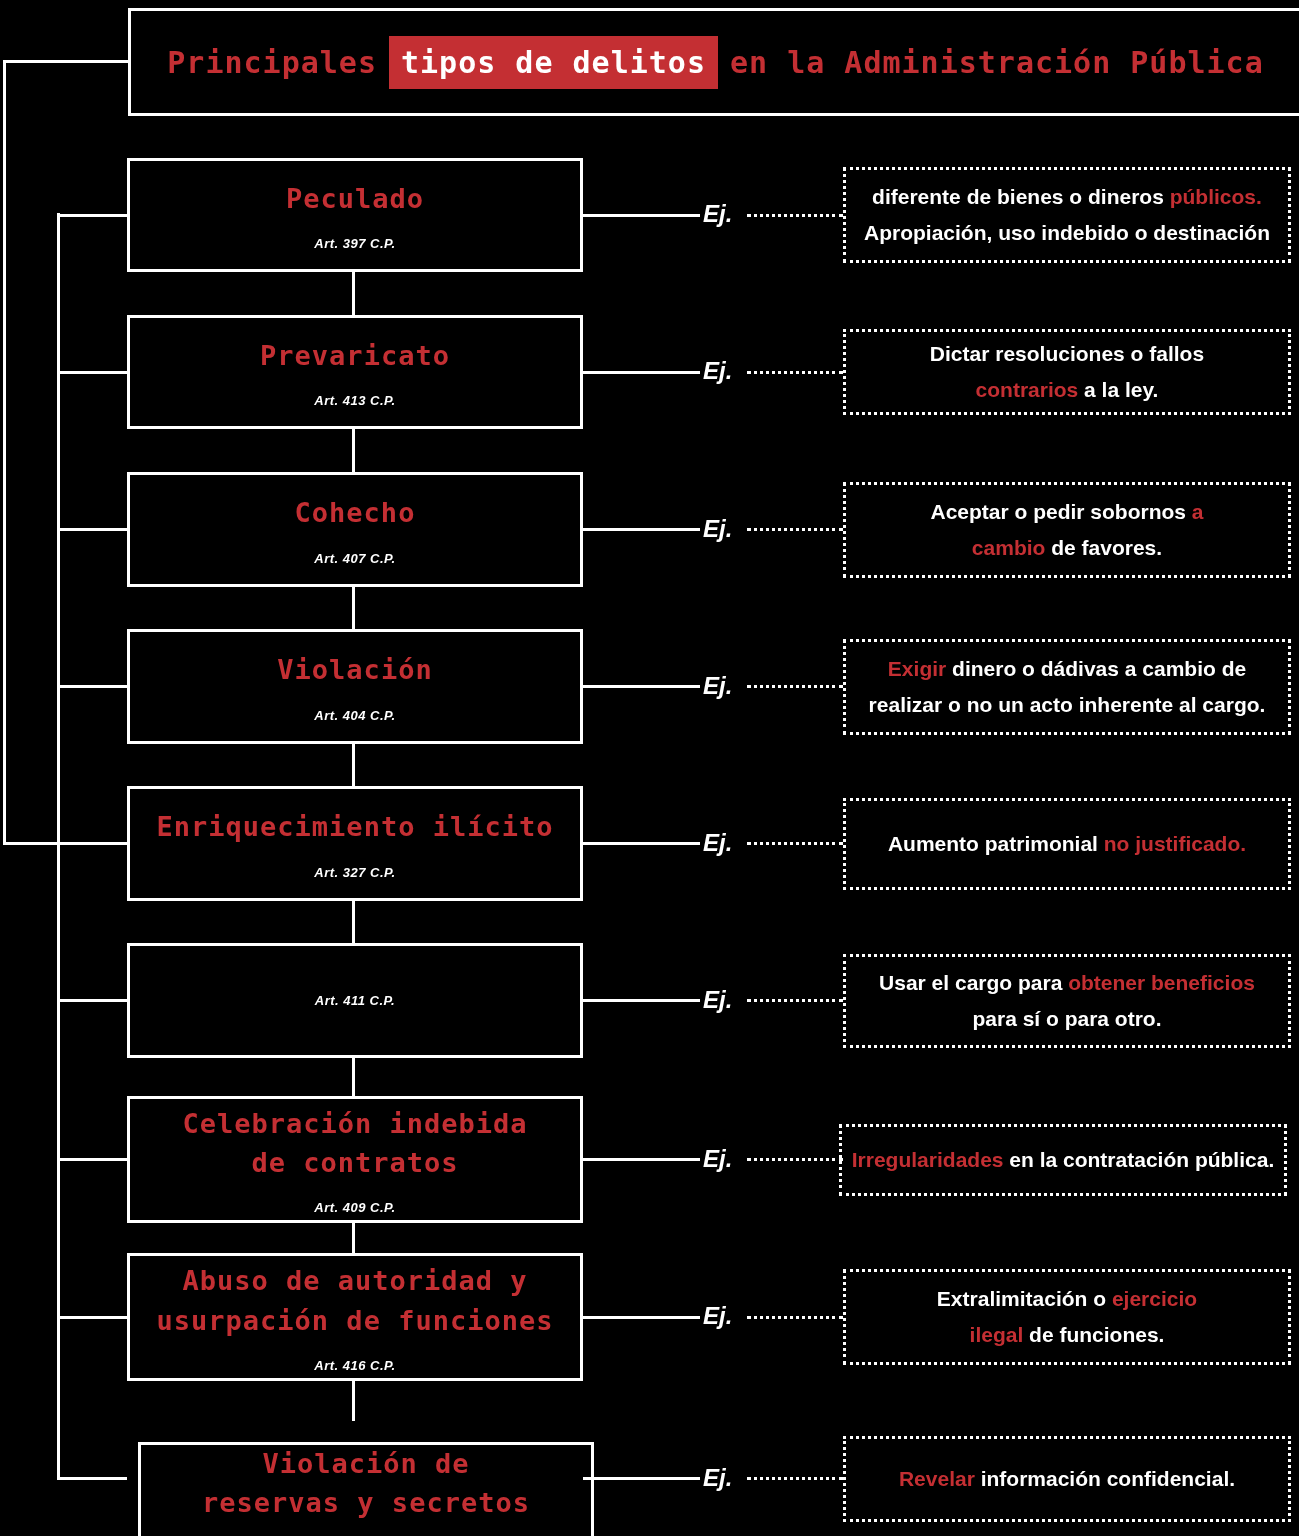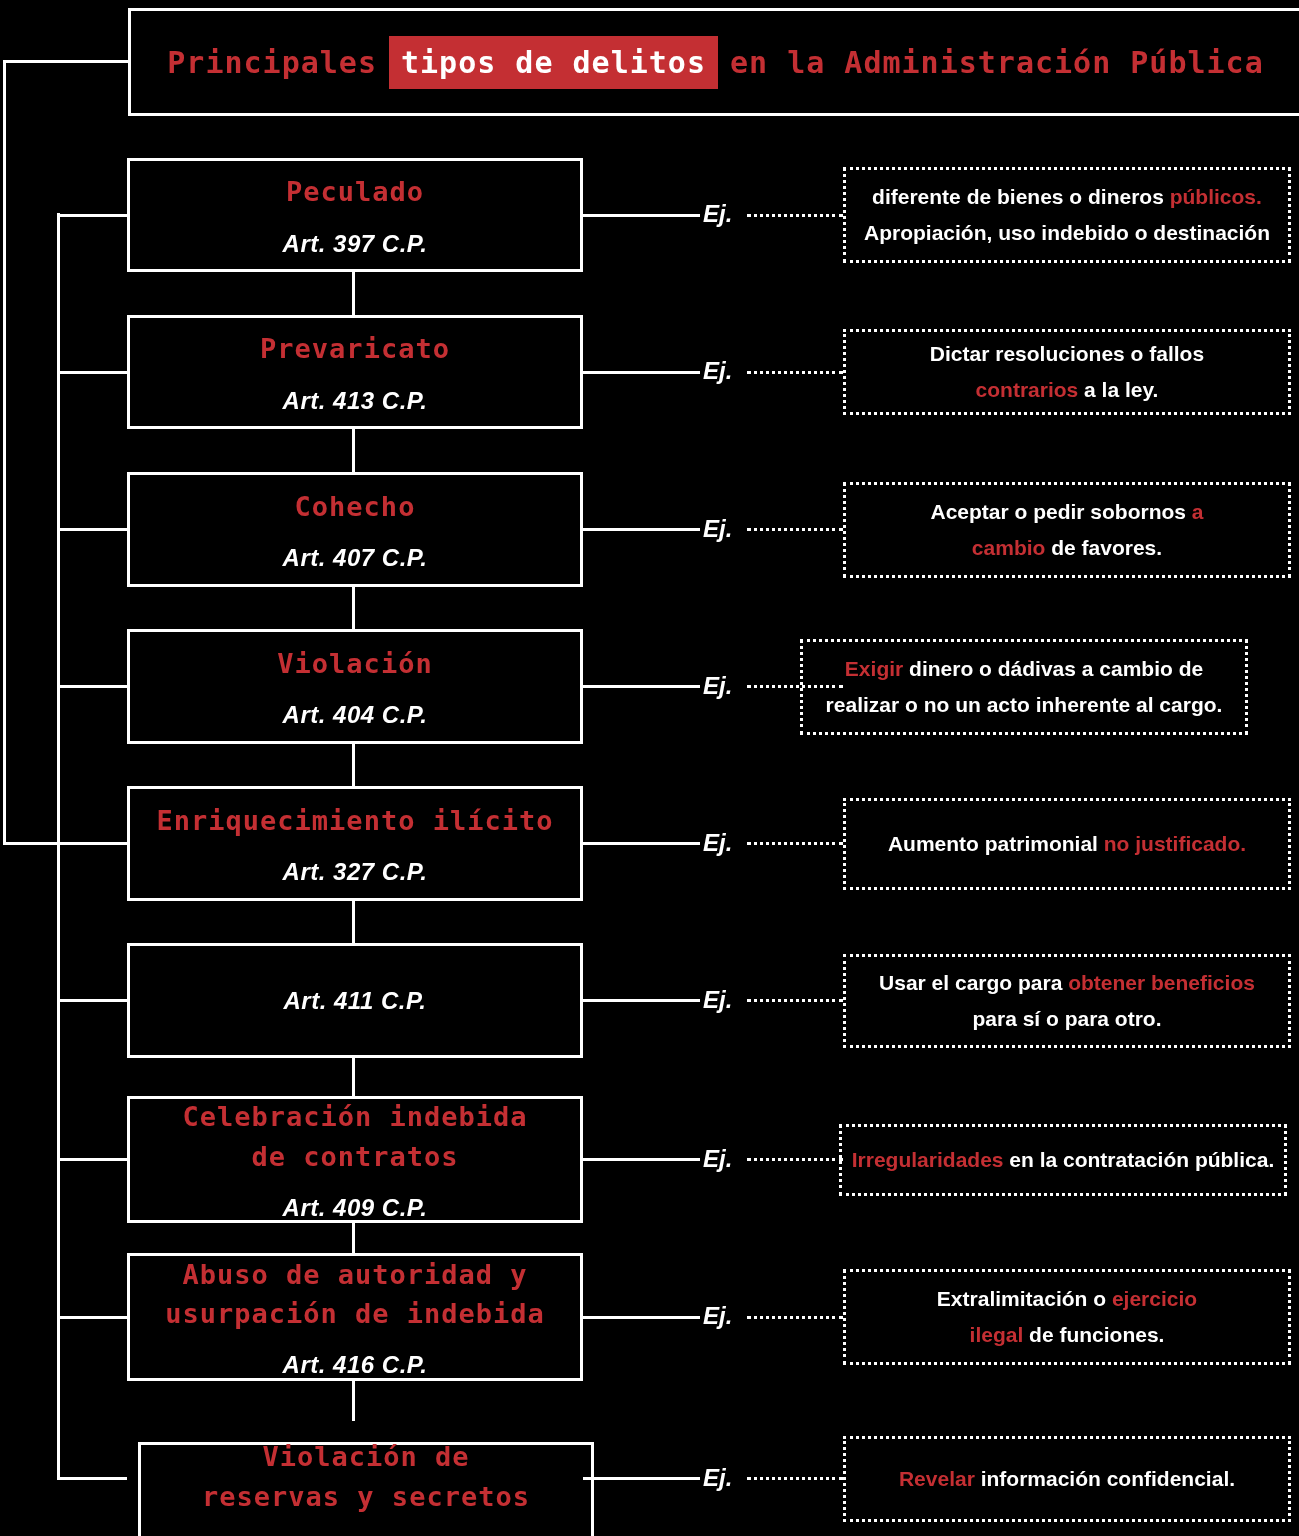"Art. 397 C.P." .crime-article { font-size: 24px -> 13px }
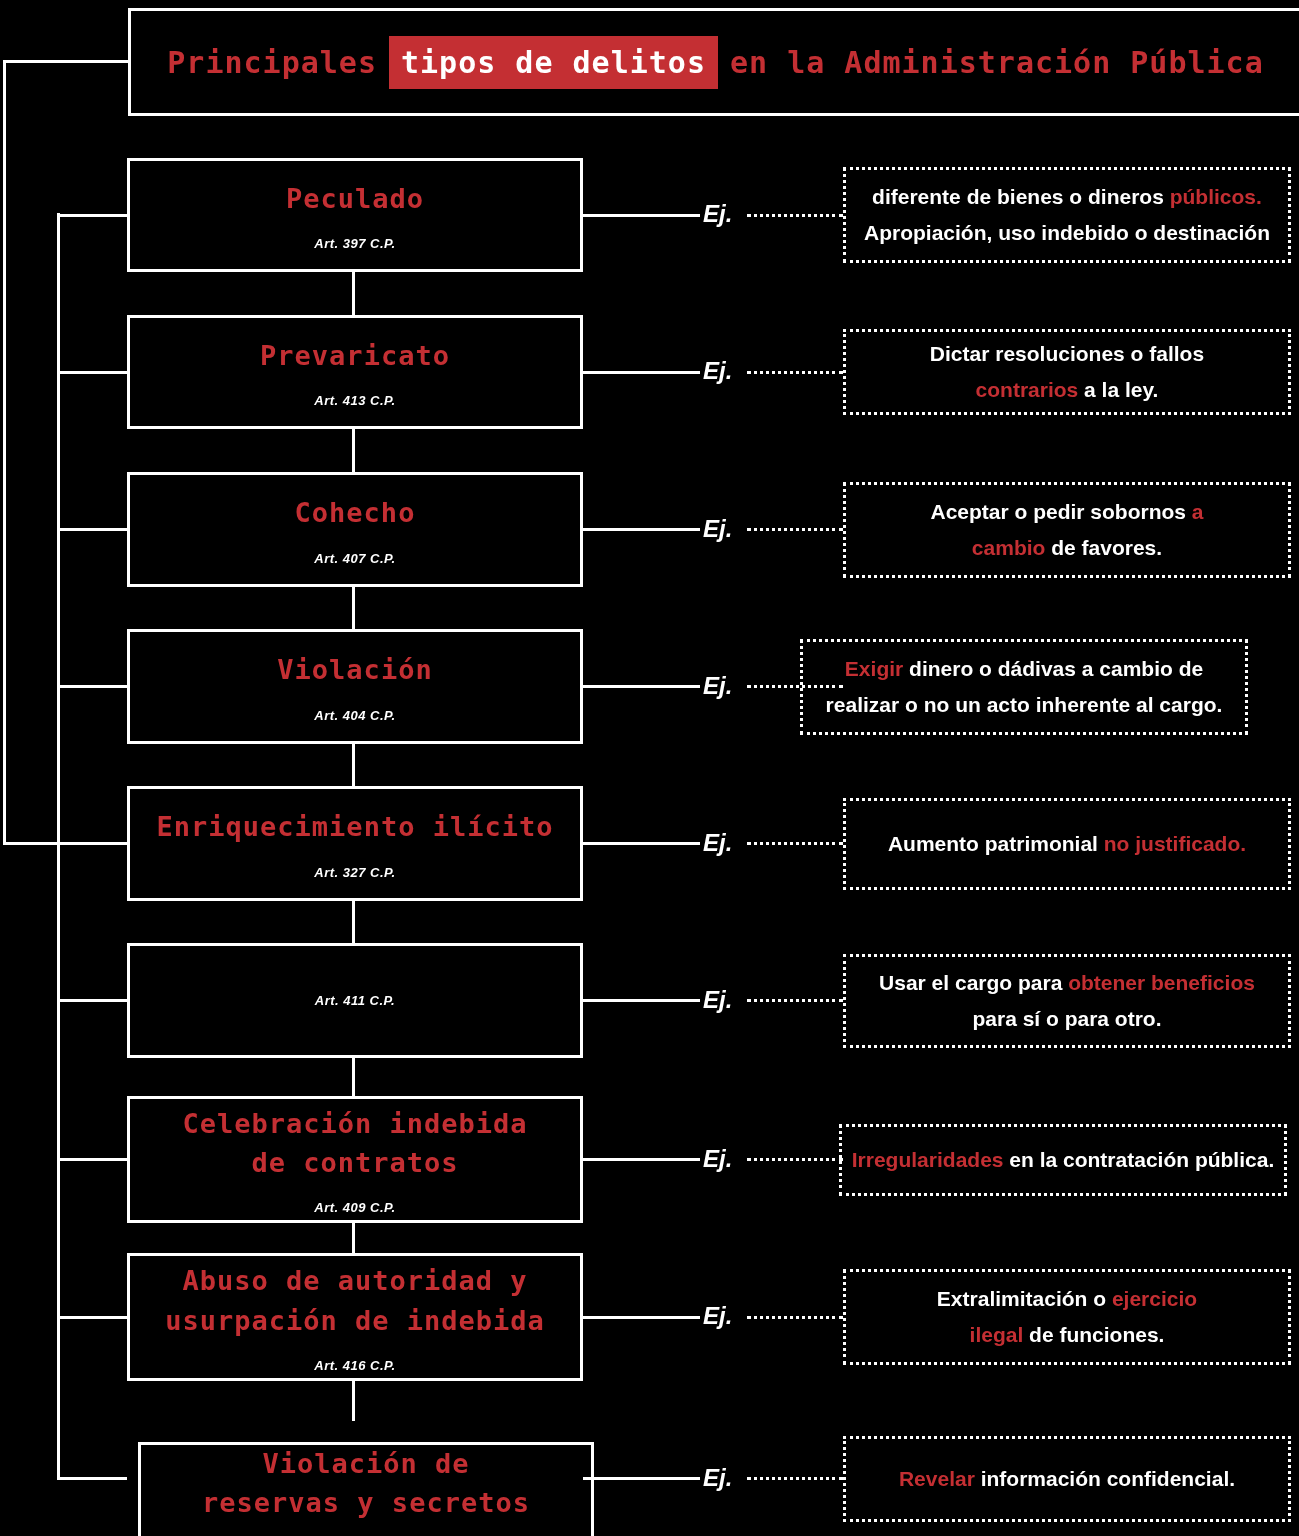"Exigir dinero o dádivas a" div.desc-box { left: 800px -> 843px }
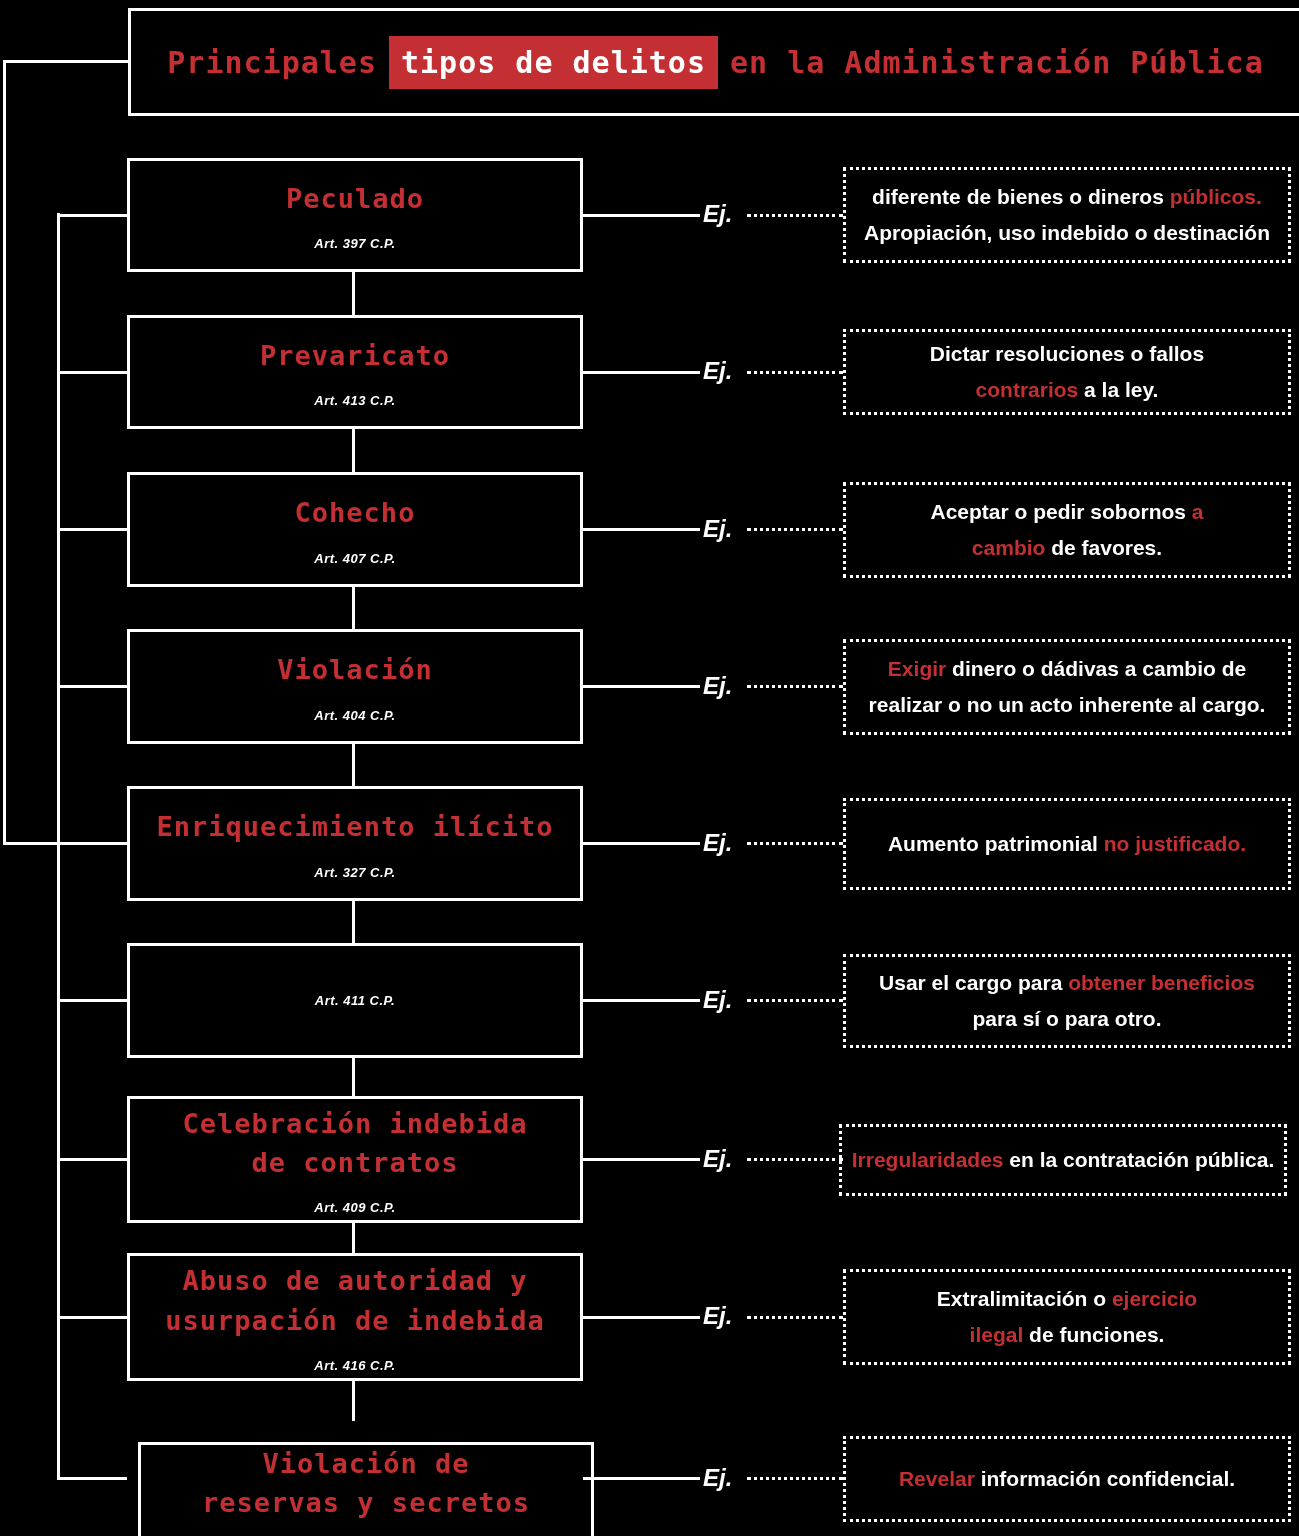"Abuso de autoridad y" div.crime-name { text: indebida -> funciones }
